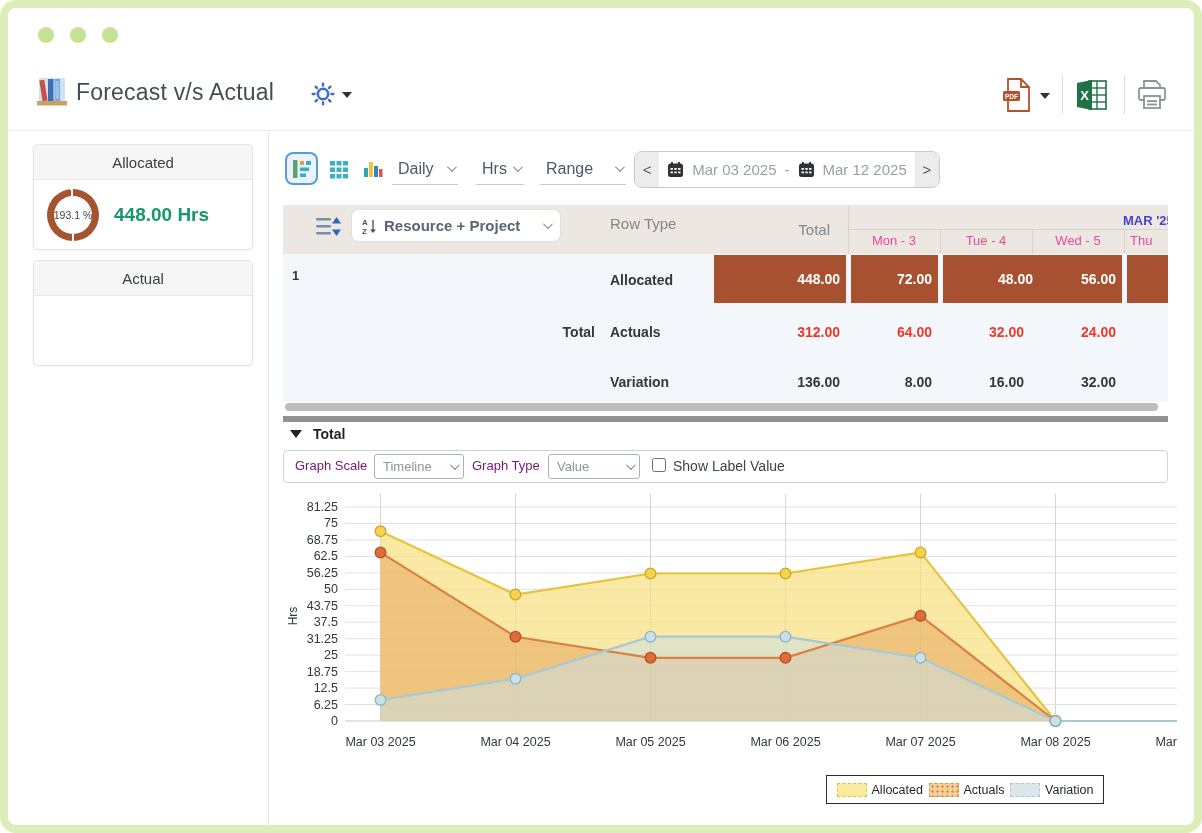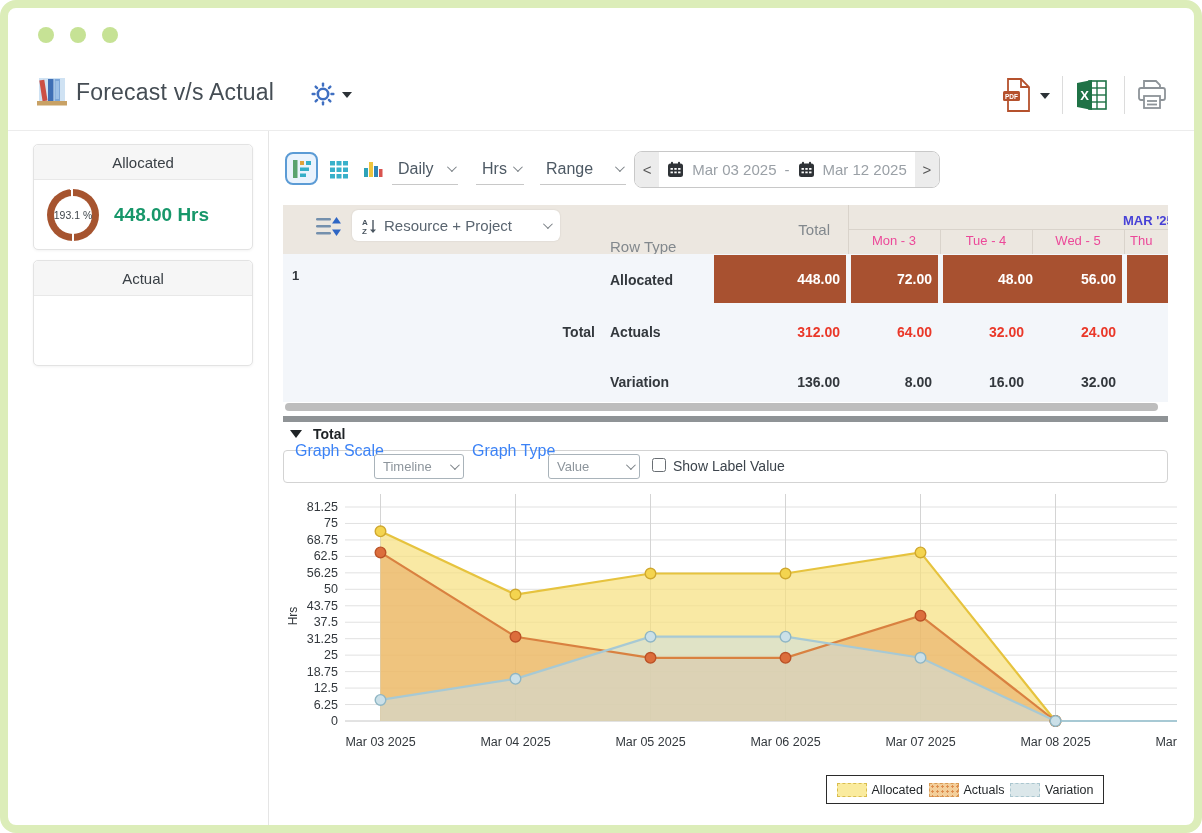"Resource + Project" .res-select .txt { font-weight: none -> bold }
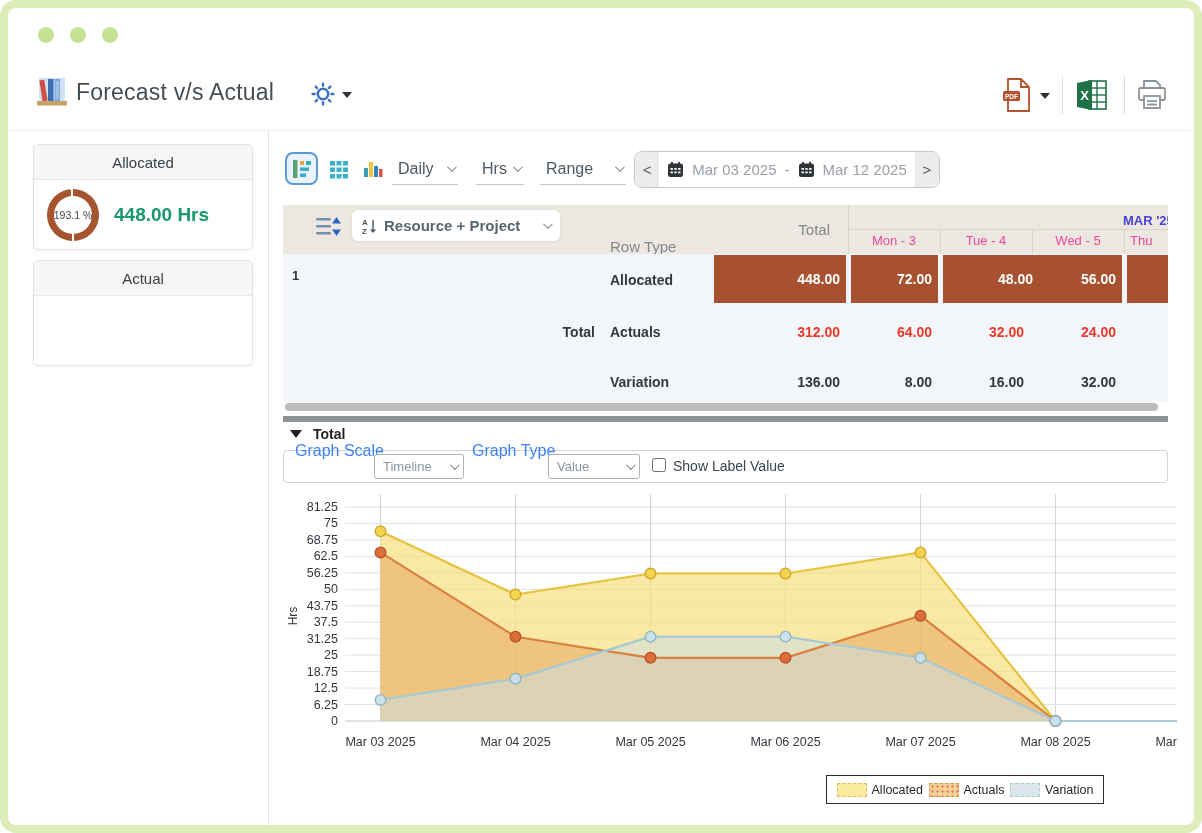"Row Type" div.abs { top: 238px -> 215px }
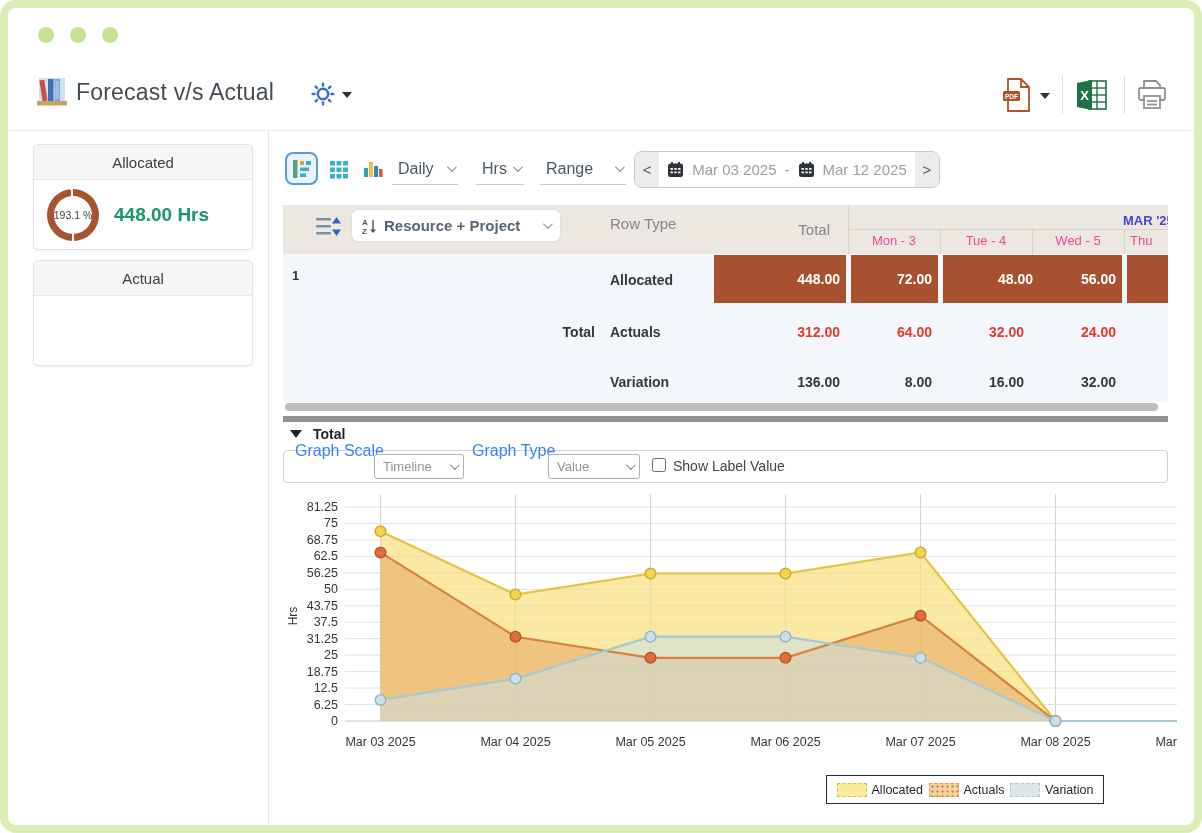"Graph Scale" .glabel { color: #3b82f6 -> #701a75; font-size: 16px -> 13px; top: 442px -> 458px }
